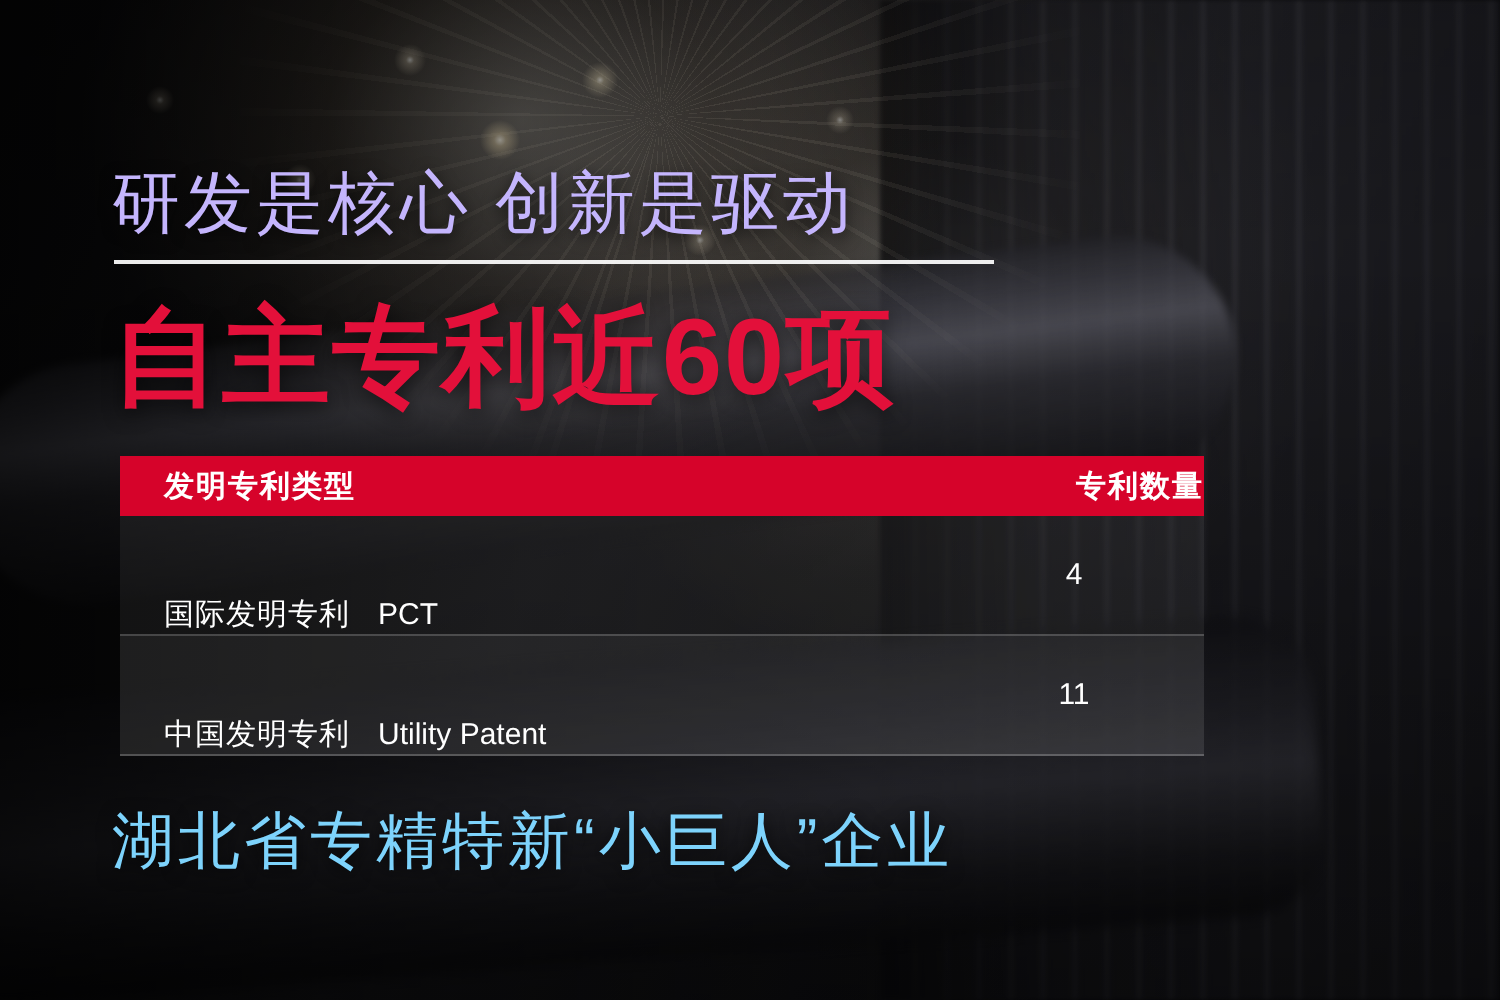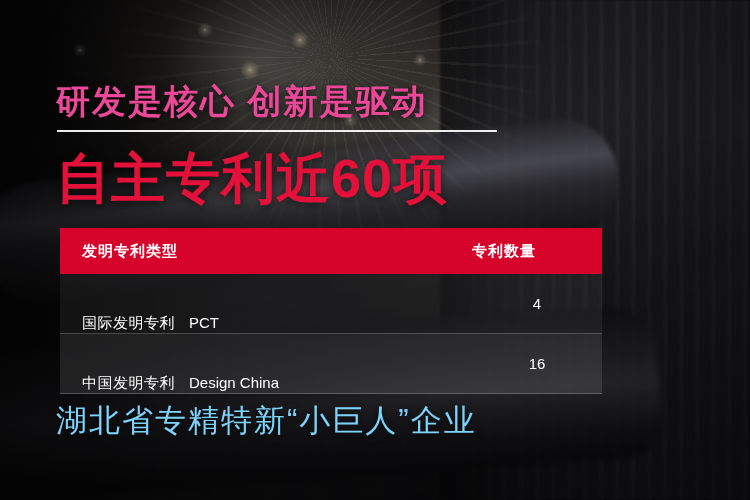"研发是核心 创新是驱动" .headline { color: #ec4899 -> #c4b5fd; font-weight: 700 -> 400 }
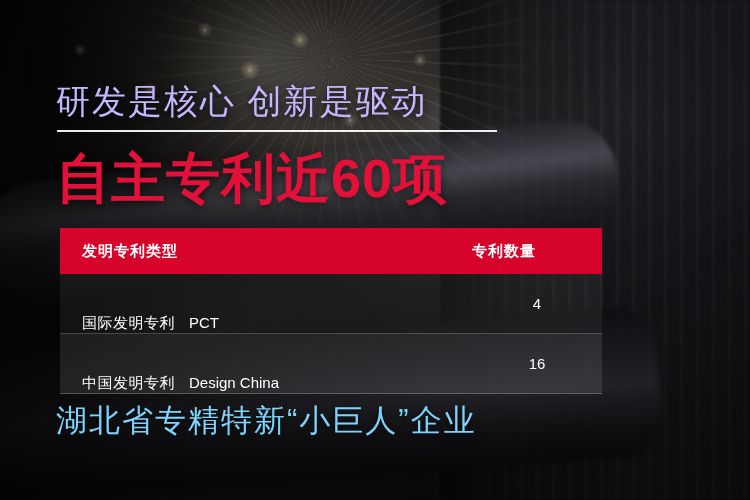"发明专利类型" table.patent thead th { height: 46px -> 30px }
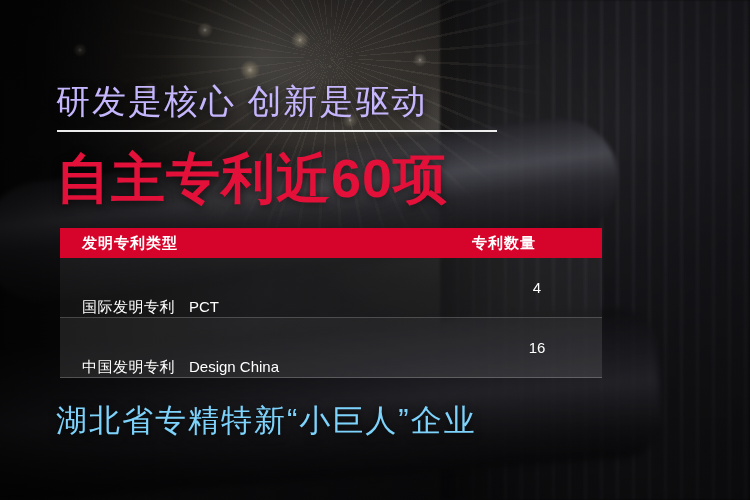"专利数量" table.patent thead th.num { text-align: left -> right }
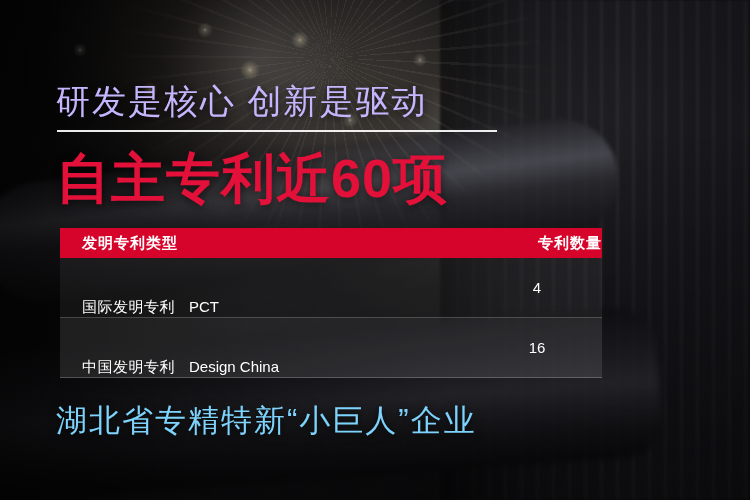"16" td.num { text: 16 -> 11 }
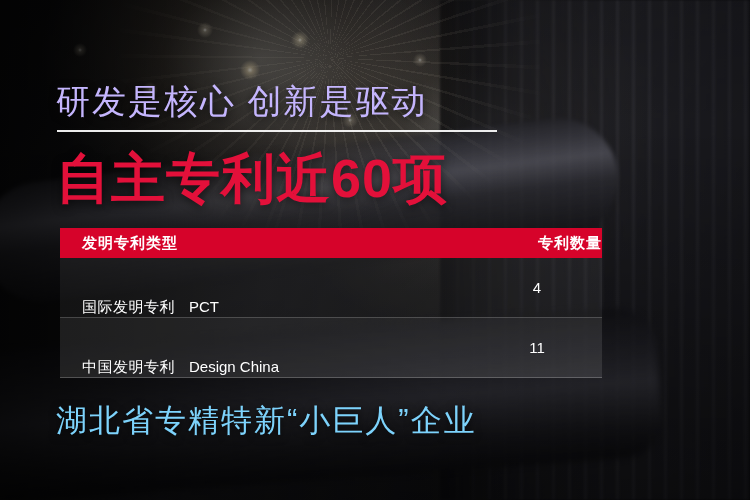"Design China" span.cell-inner { text: Design China -> Utility Patent }
